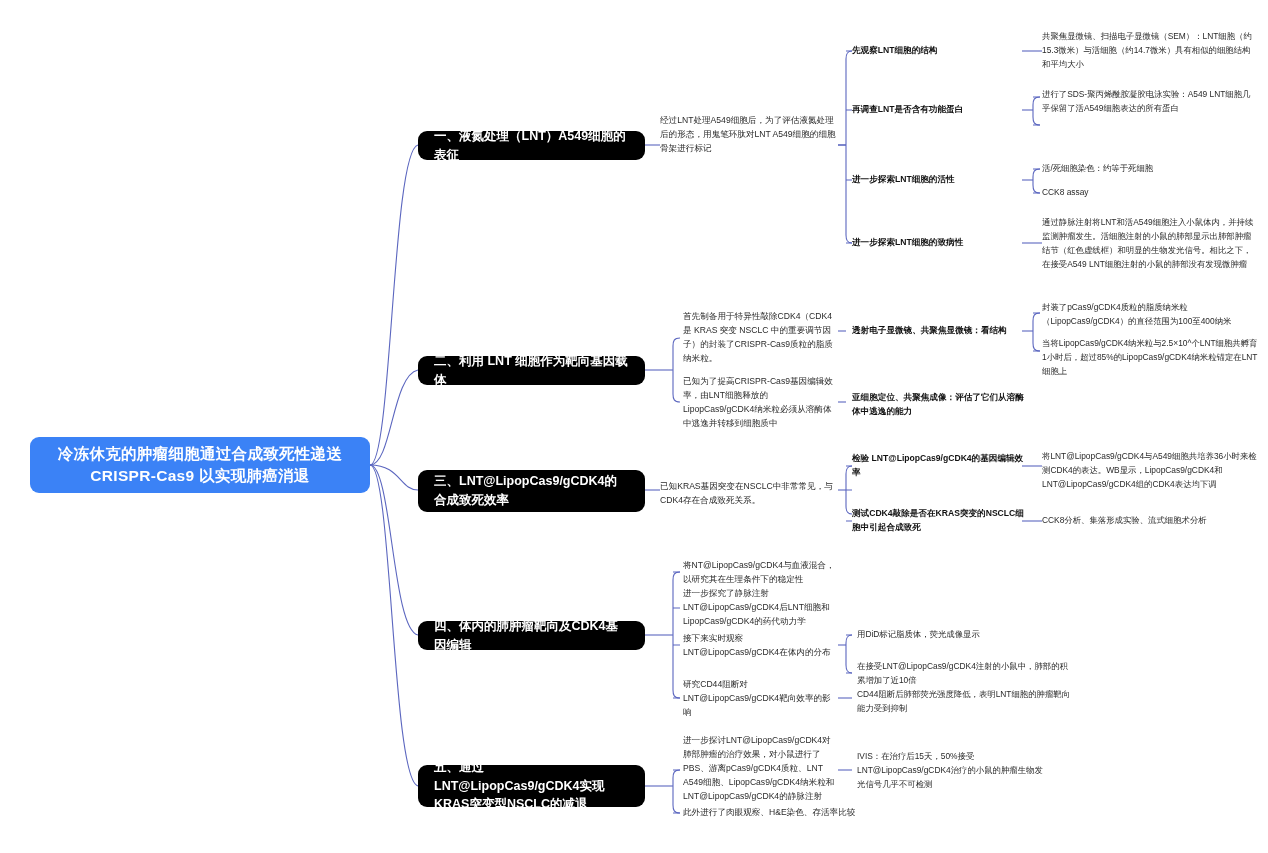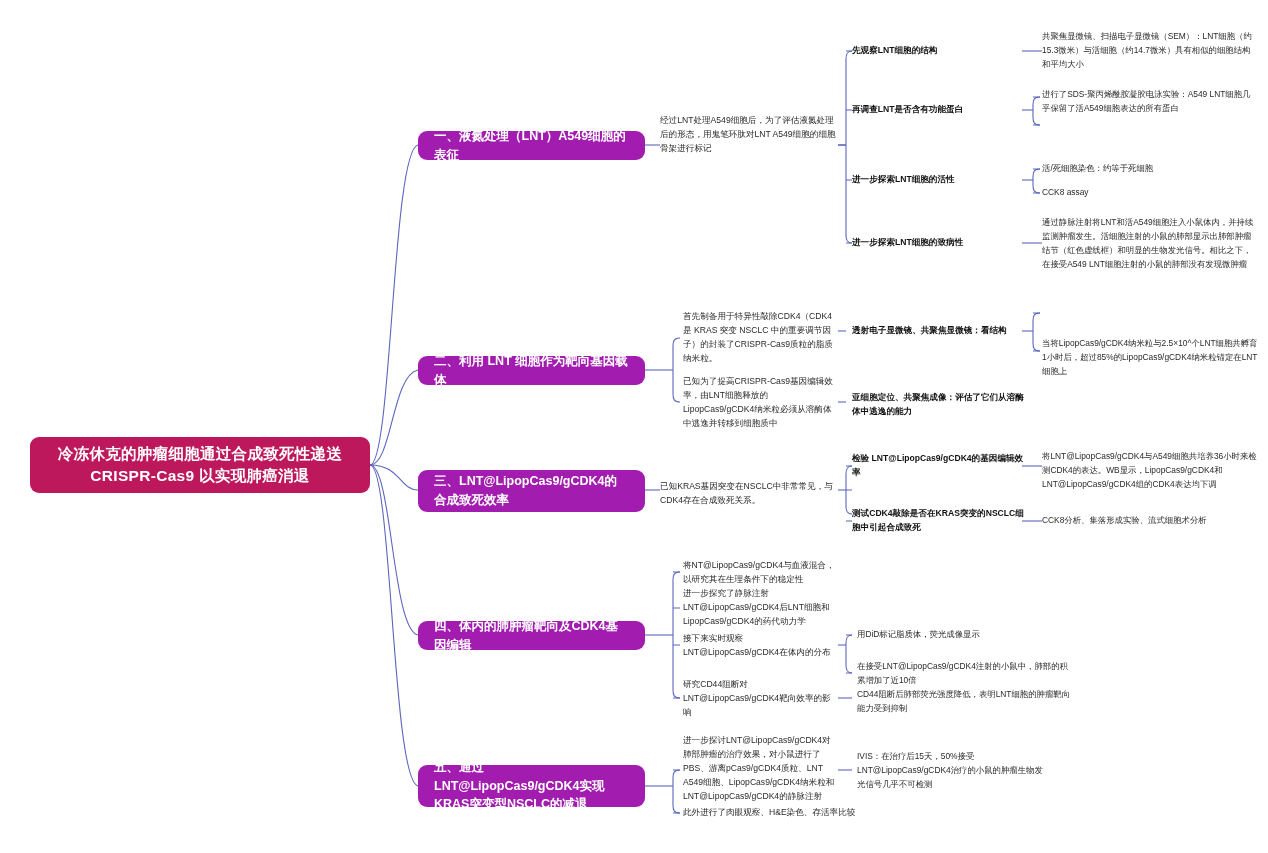"一、液氮处理（LNT）A549细胞的表征" .lv1 { background: #a21caf -> #000000 }
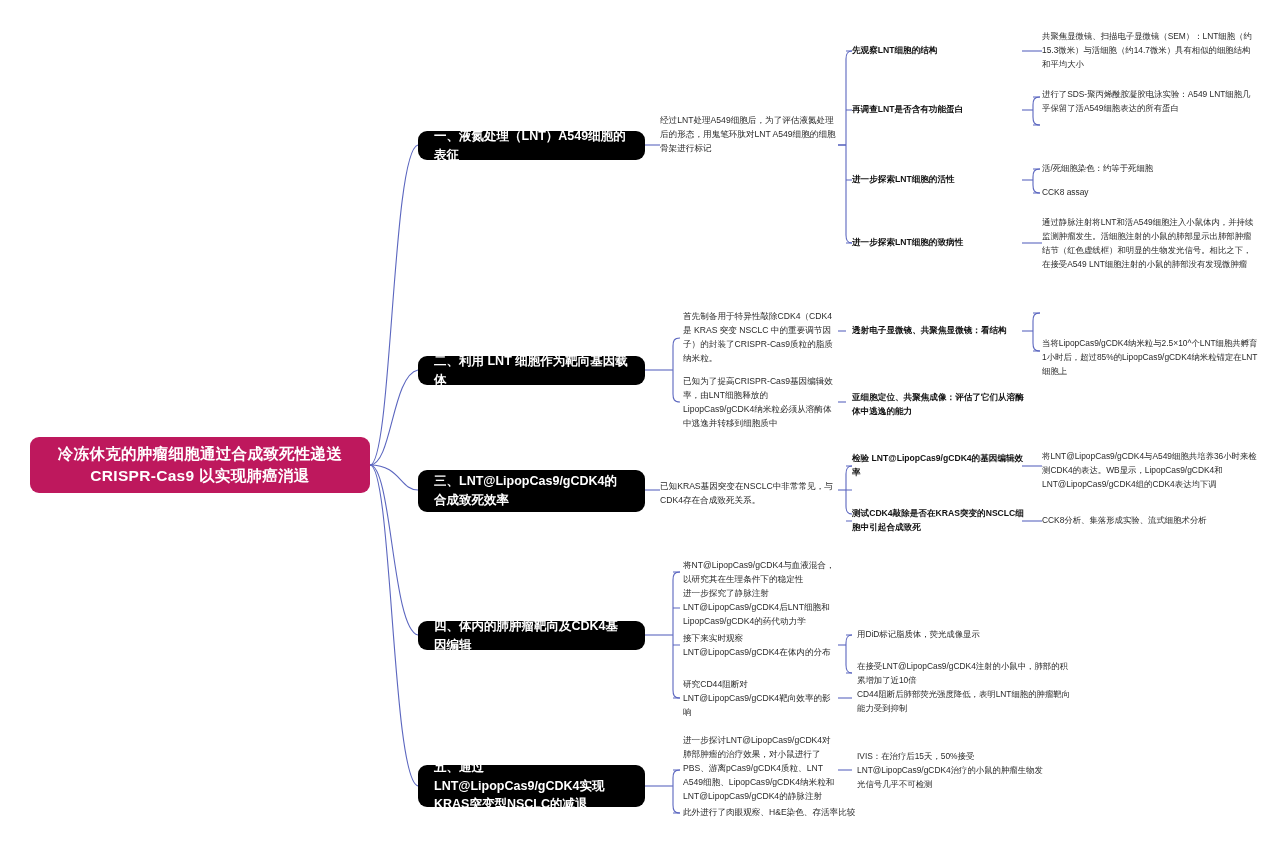"封装了pCas9/gCDK4质粒的脂质纳米粒（LipopCas9/gCDK4）的" div.node { html: none -> <div> <span>封装了pCas9/gCDK4质粒的脂质纳米粒（LipopCas9/gCDK4）的直径范围为100至400纳米</span> </div> }
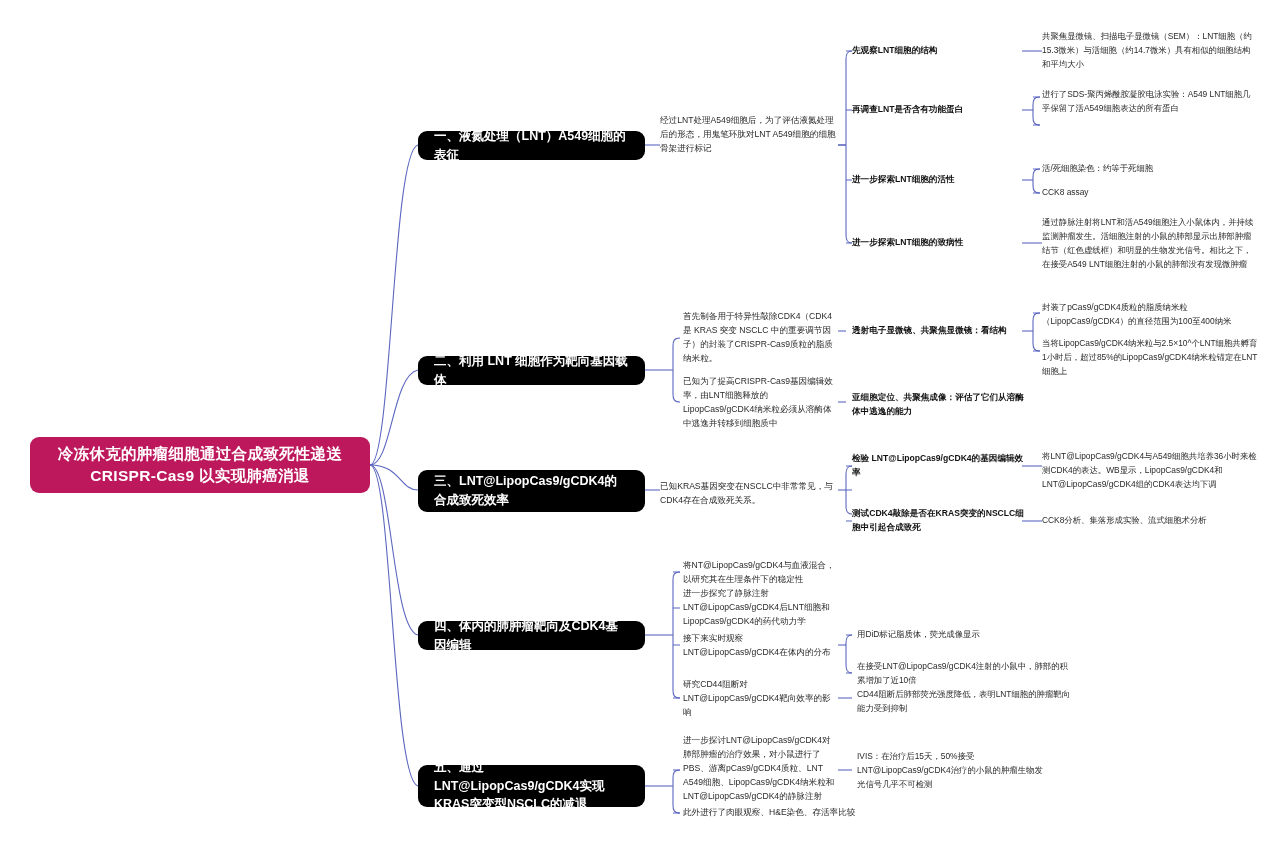"冷冻休克的肿瘤细胞通过合成致死性递送 CRISPR-Cas9 以实现肺癌消退" .root { background: #be185d -> #3b82f6 }
